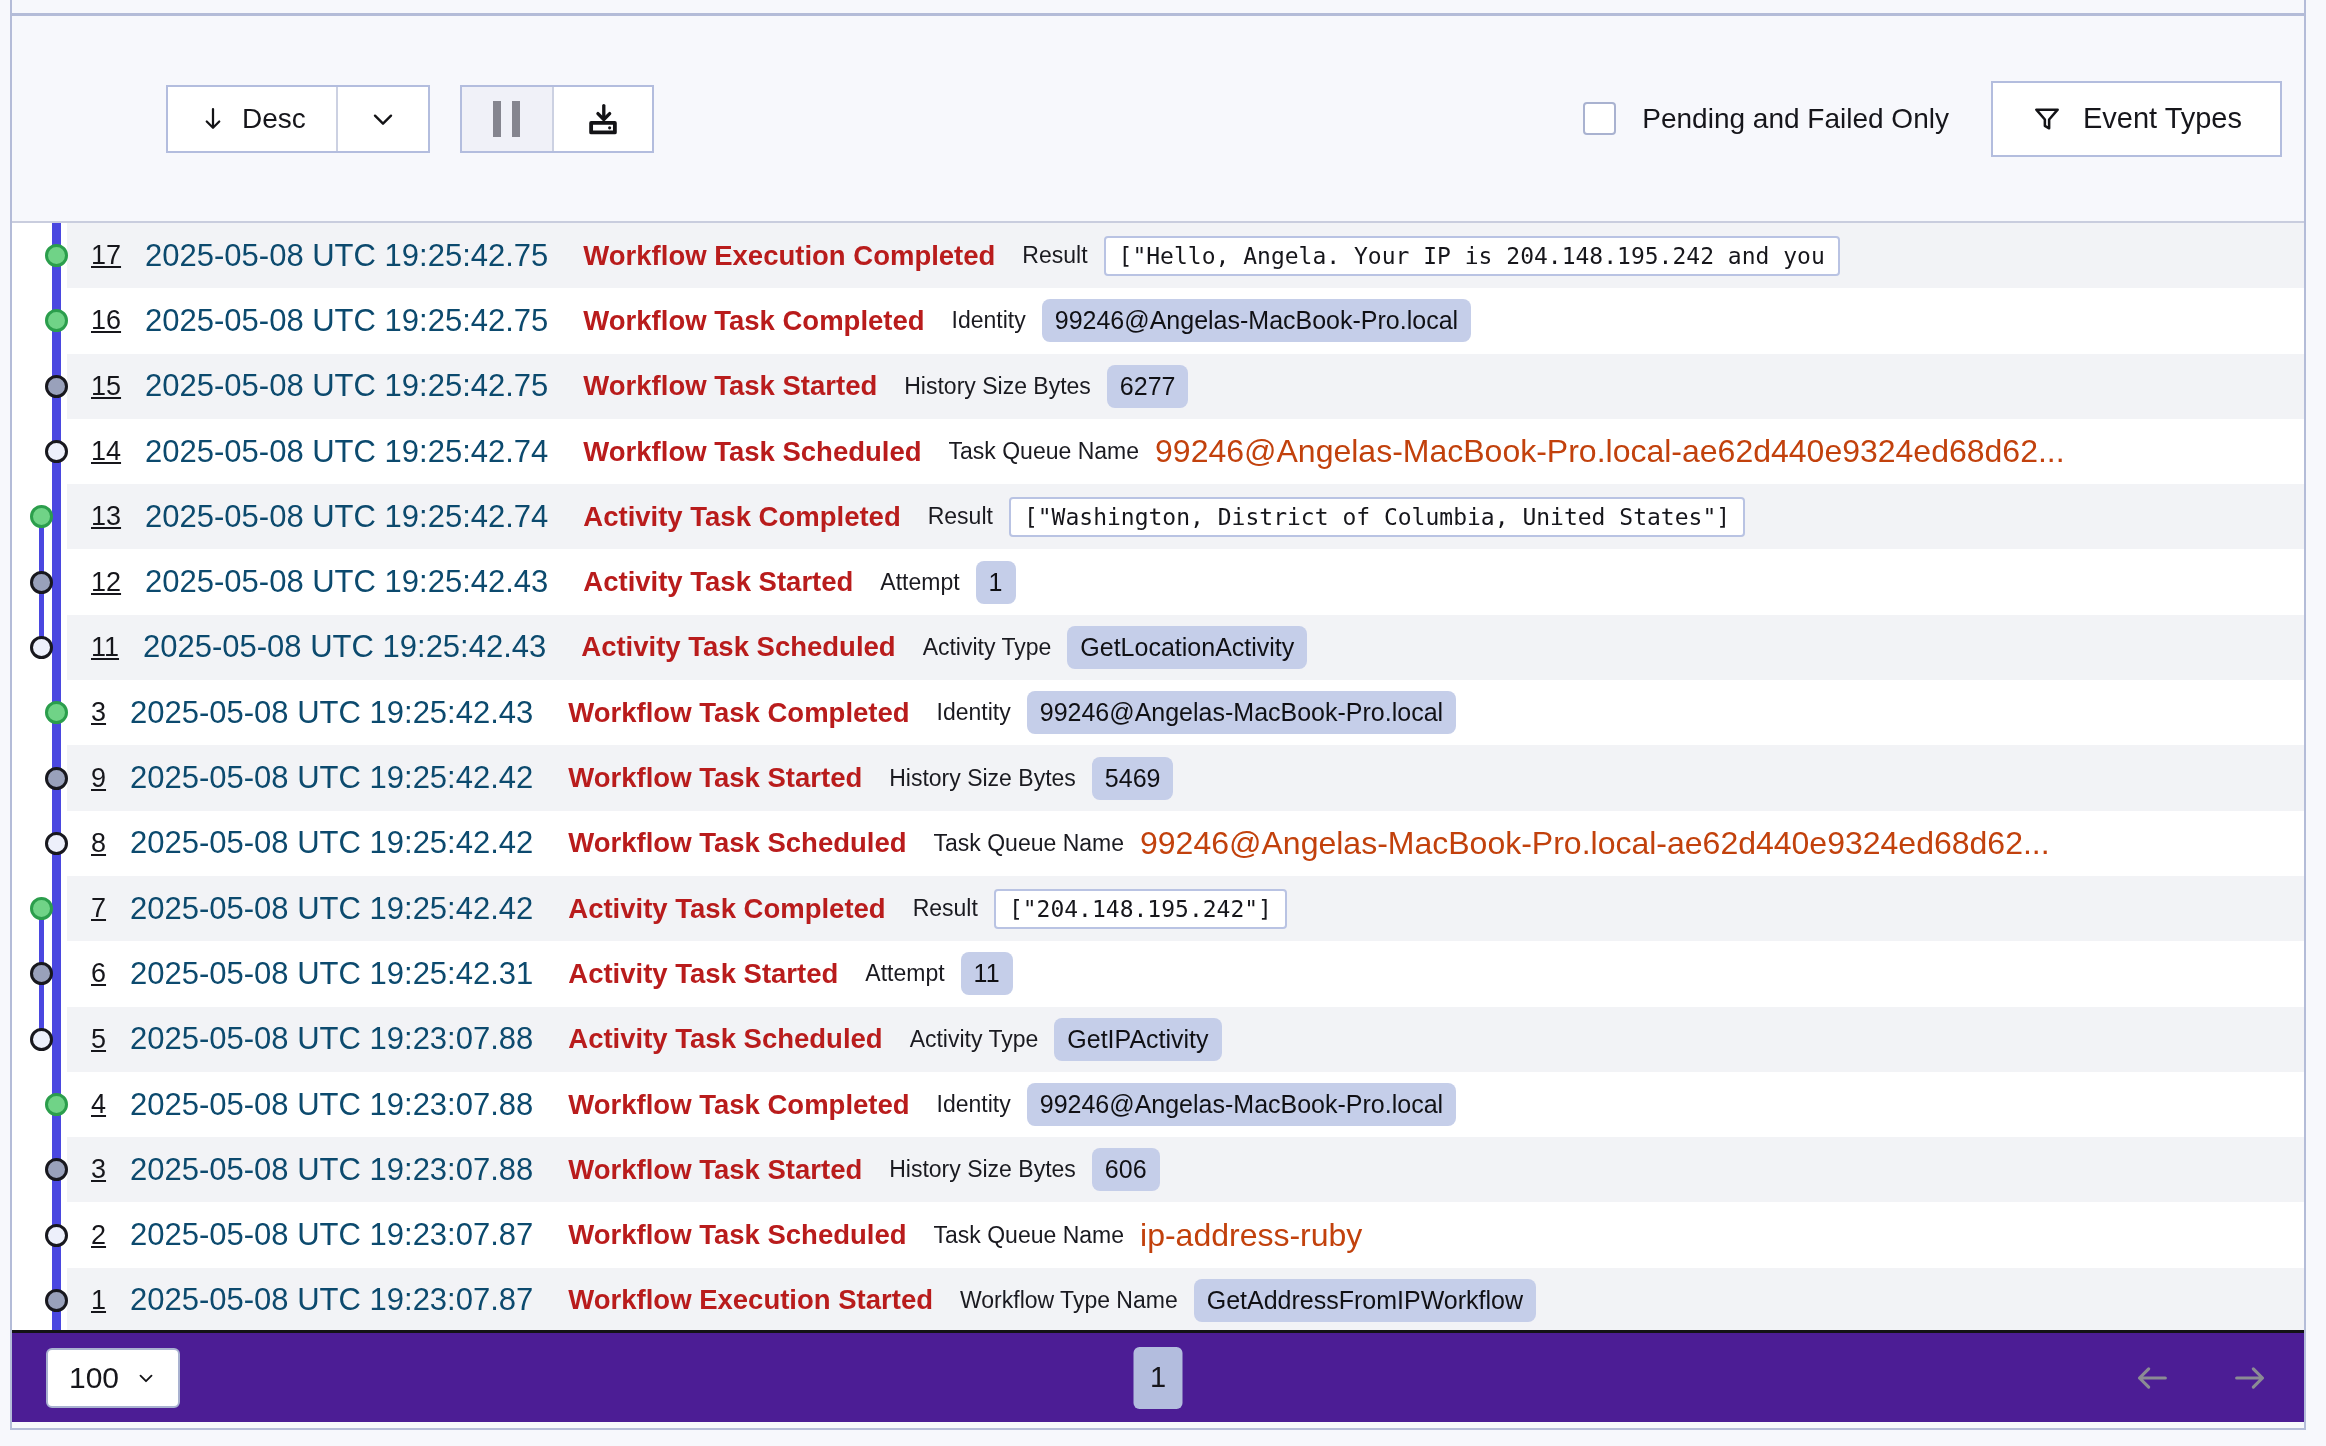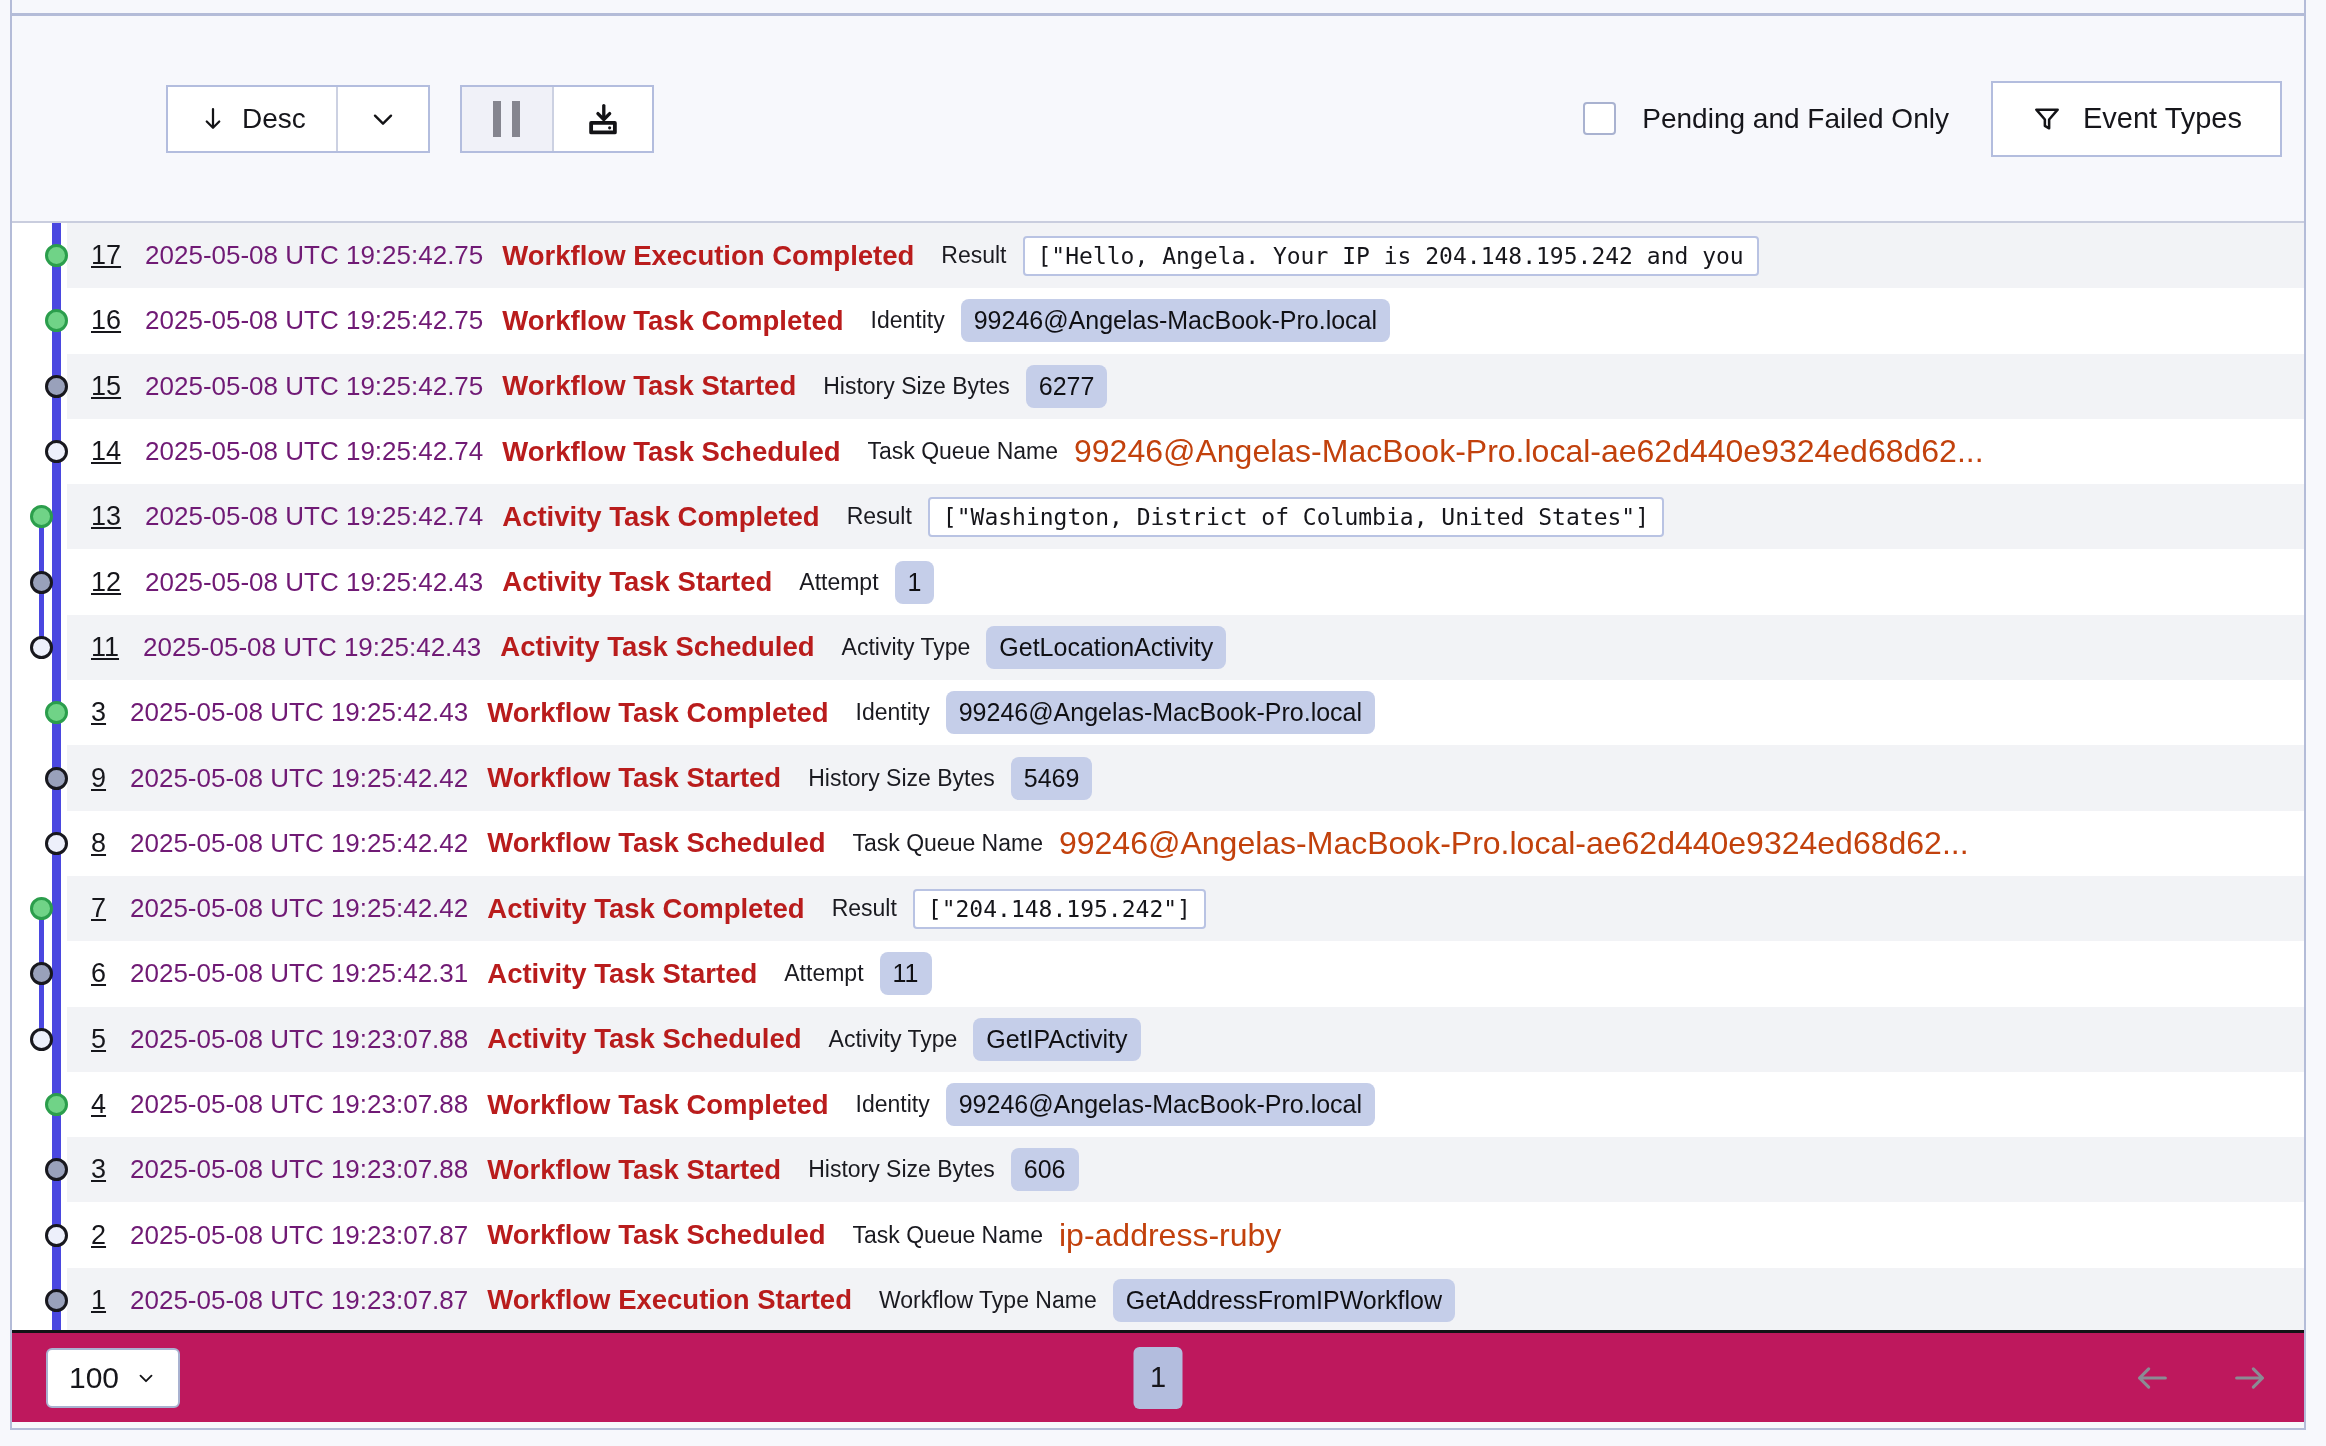"2025-05-08 UTC 19:25:42.75" .time { color: #701a75 -> #0c4a6e; font-size: 26px -> 31px; margin-right: 19px -> 35px }
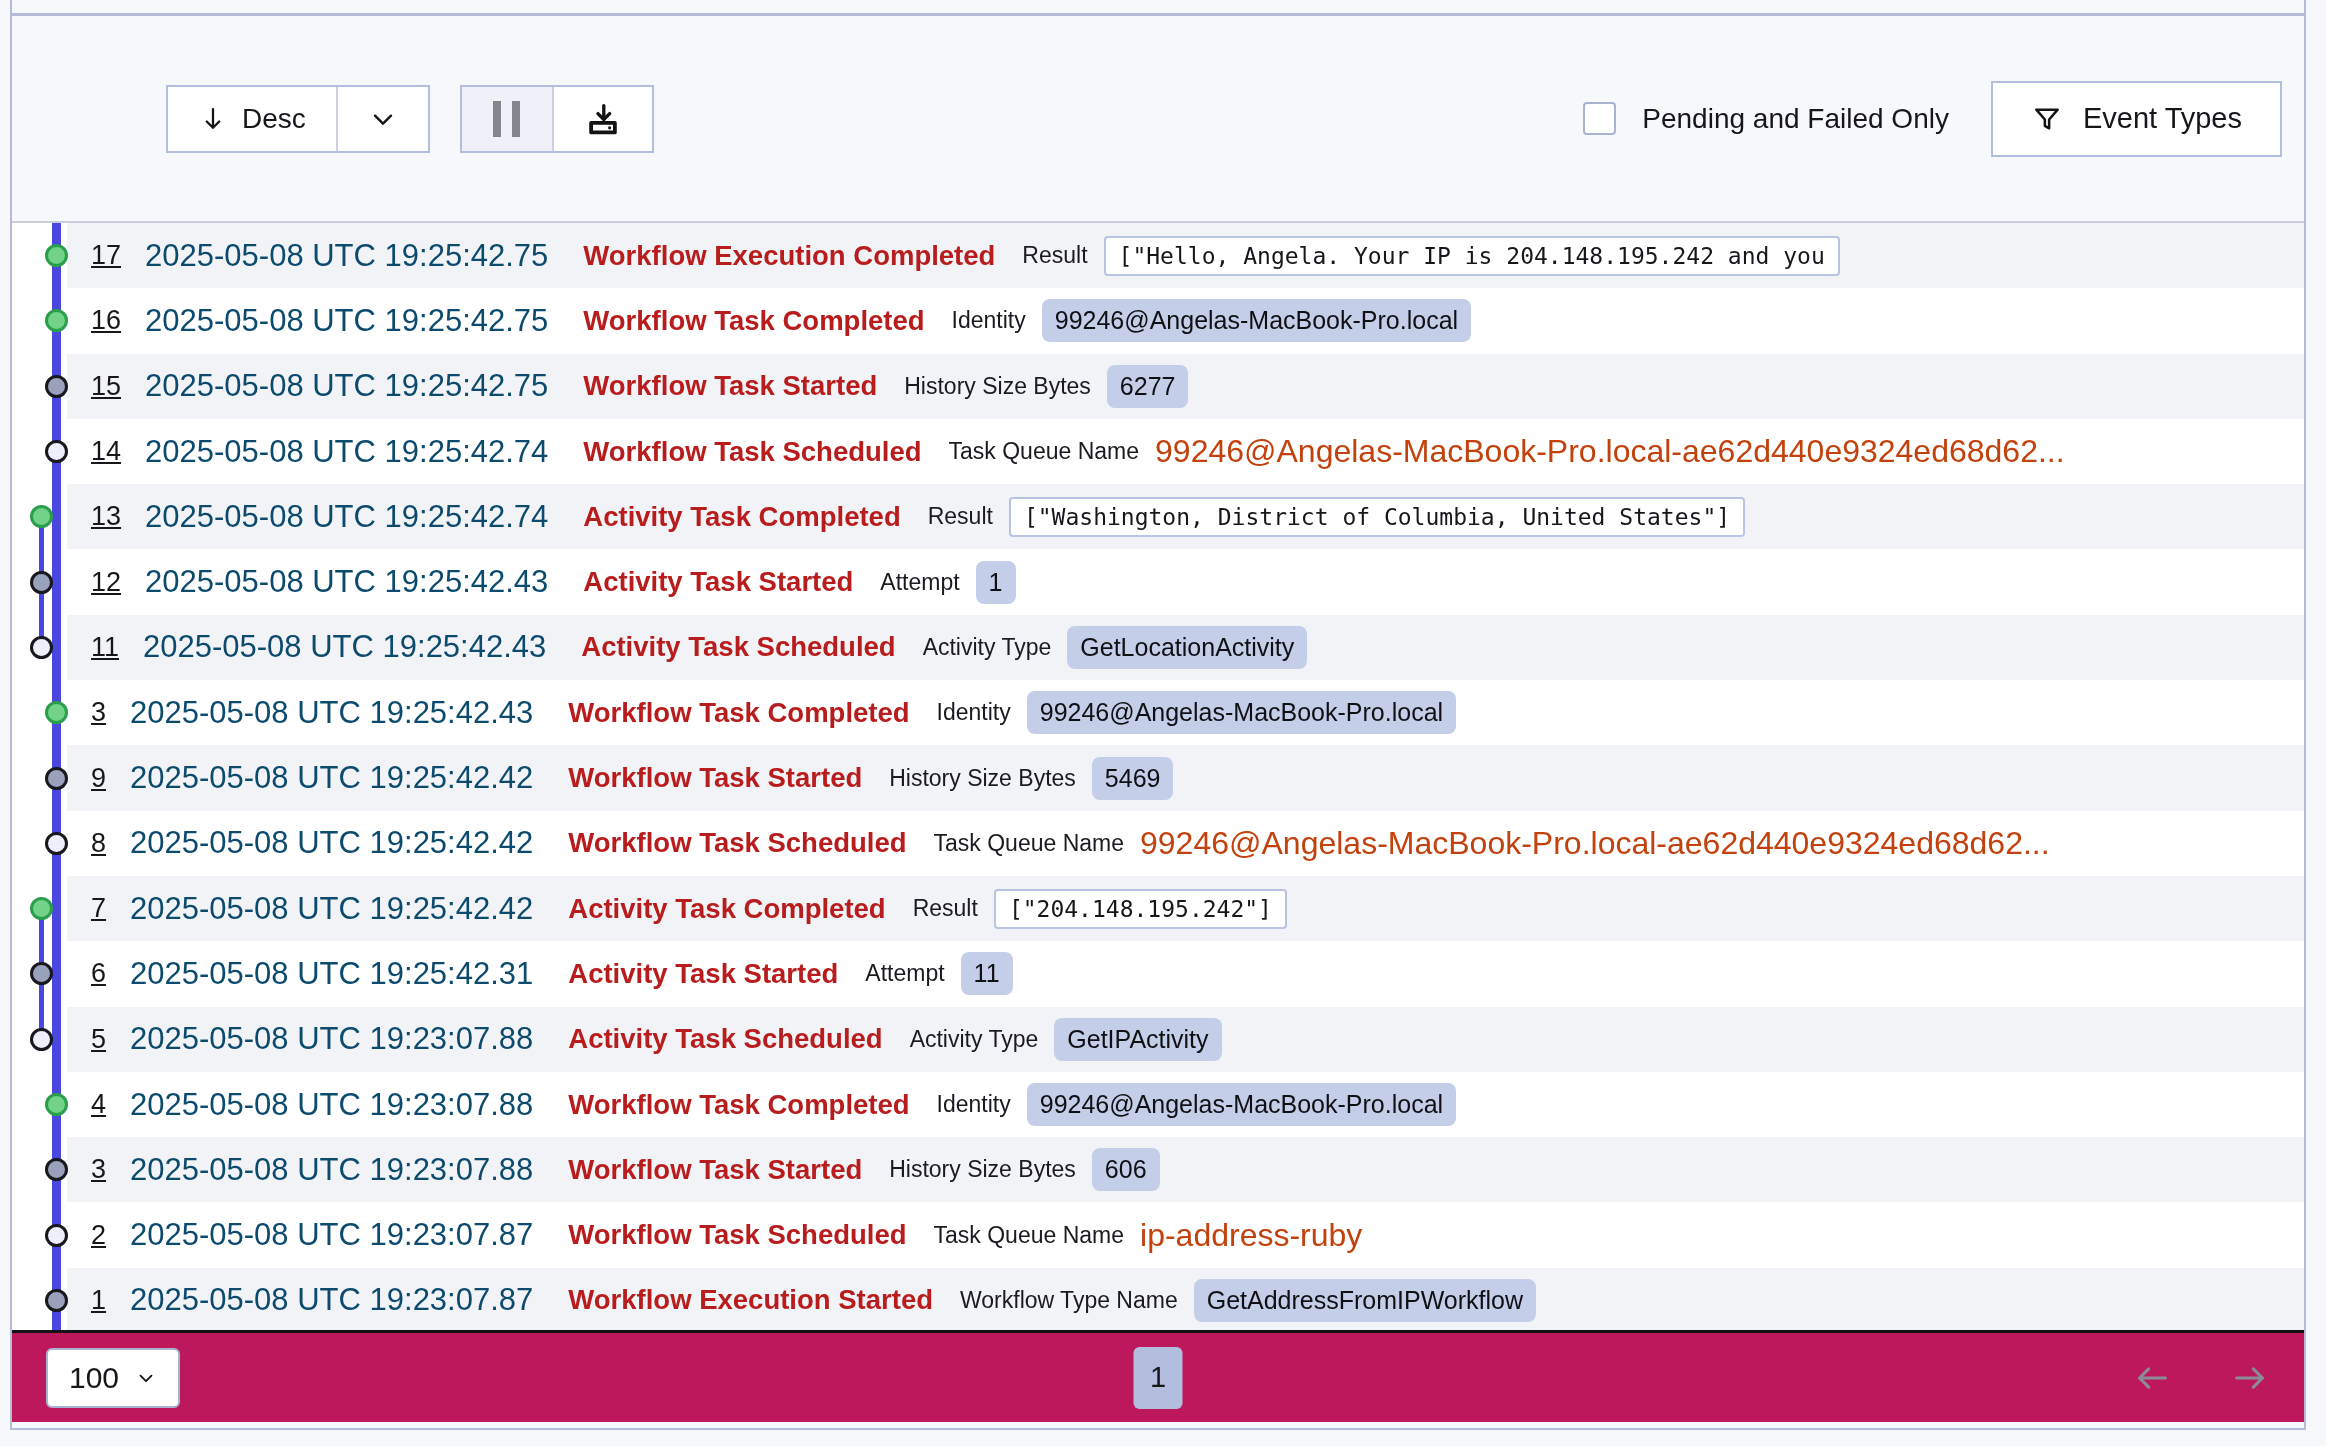"100" .footer { background: #be185d -> #4c1d95 }
